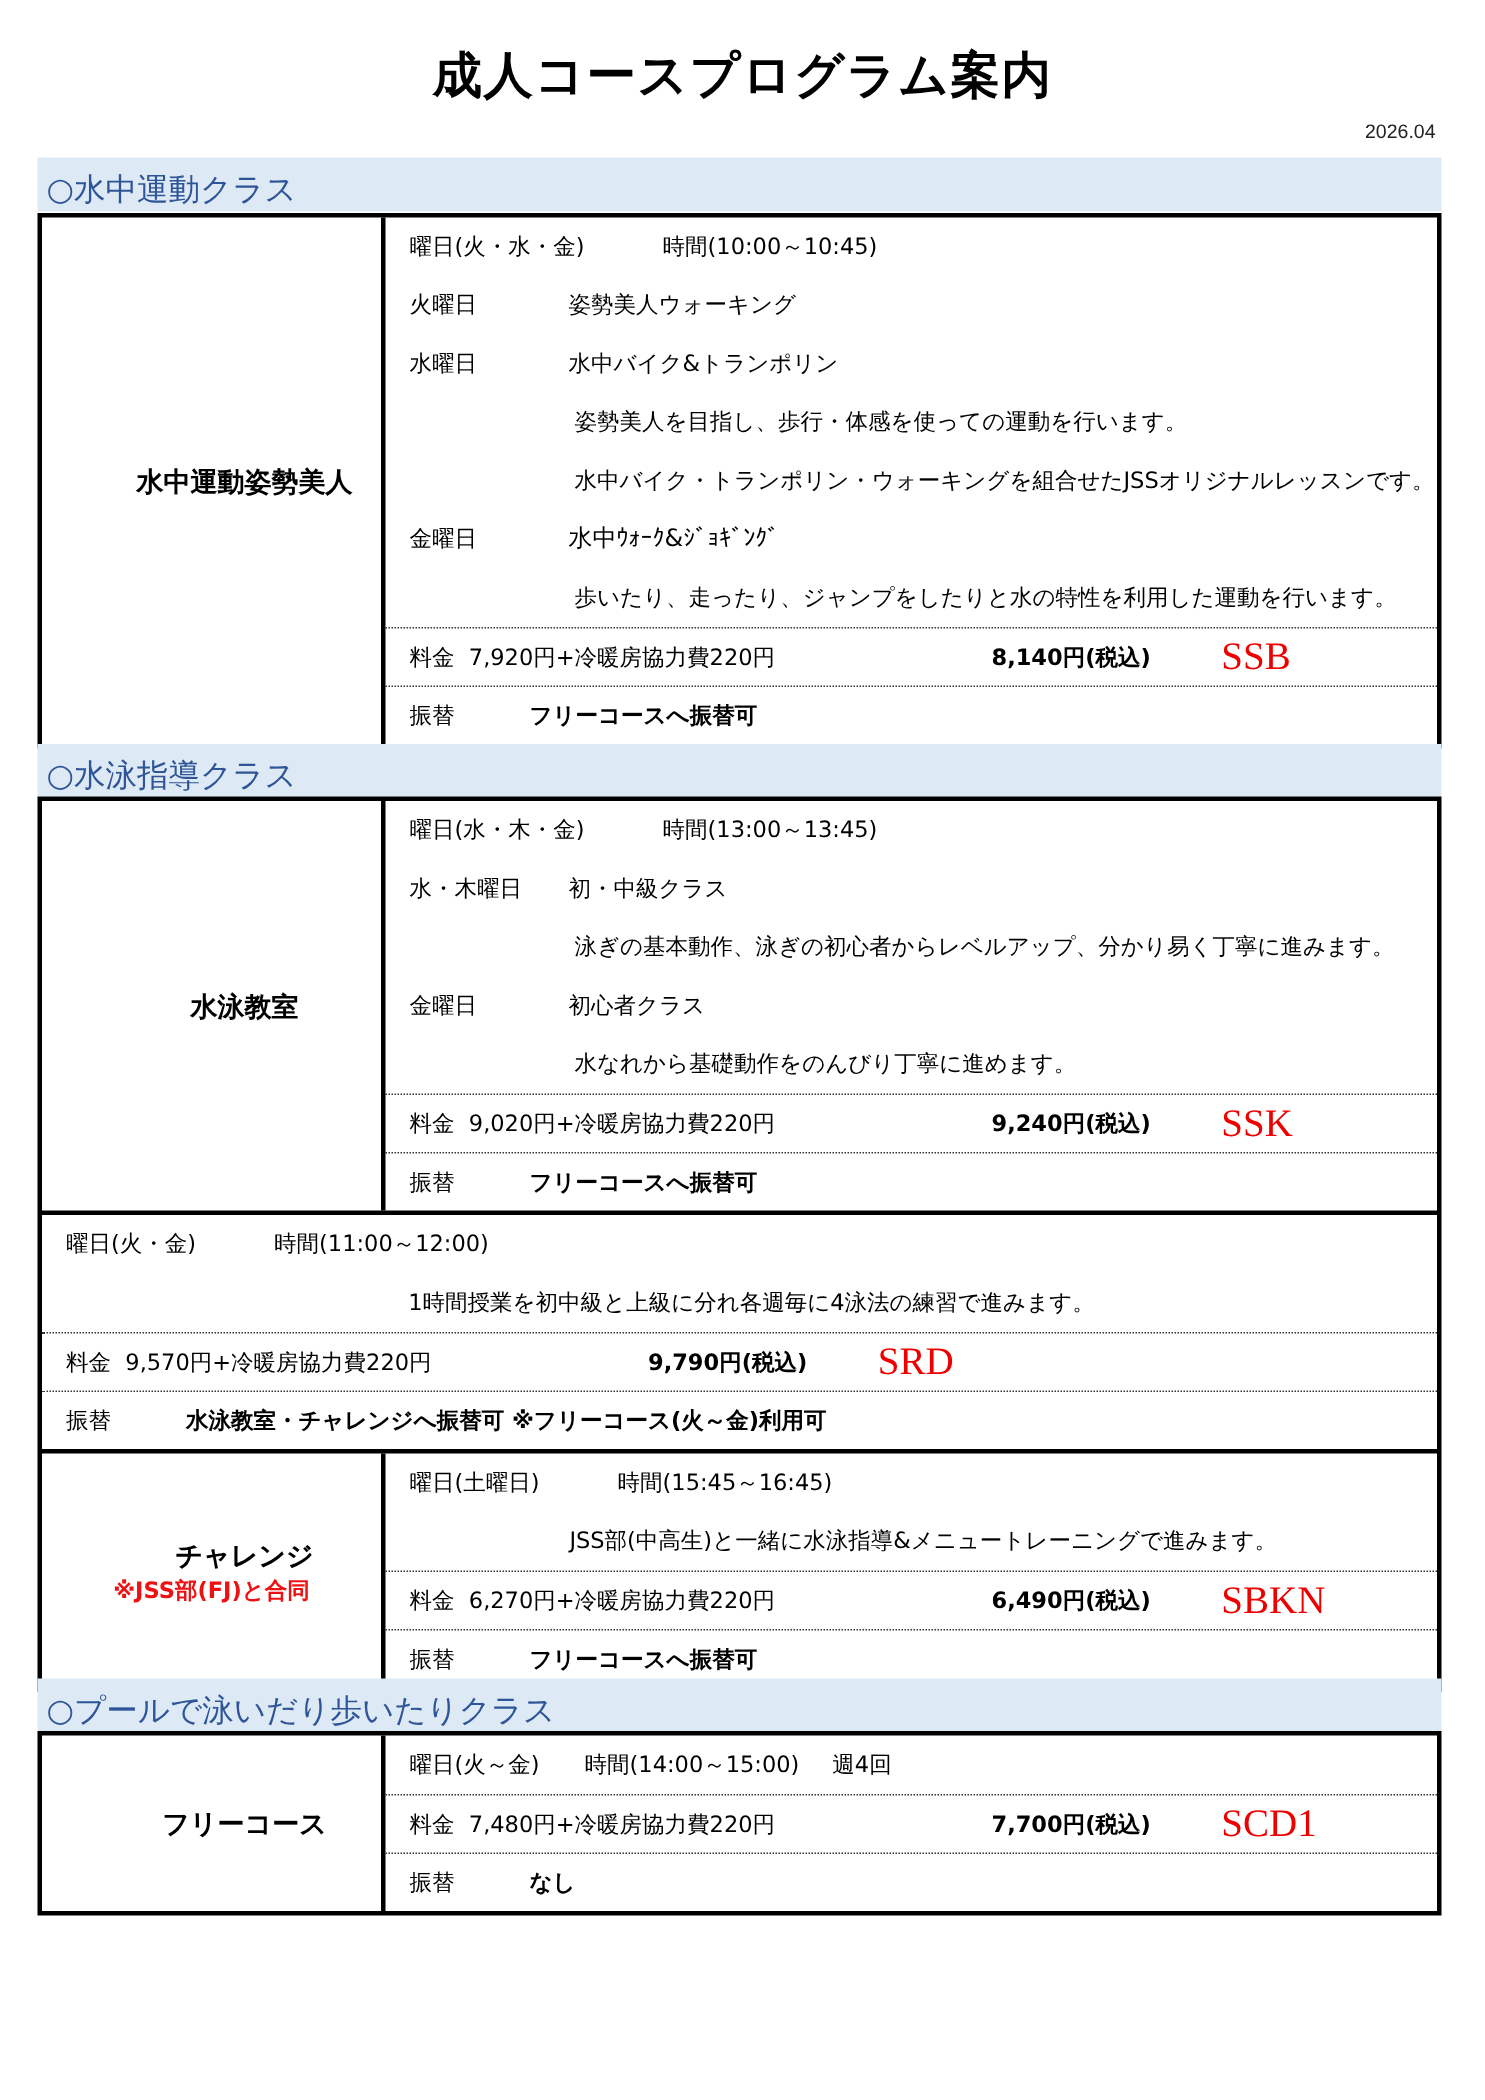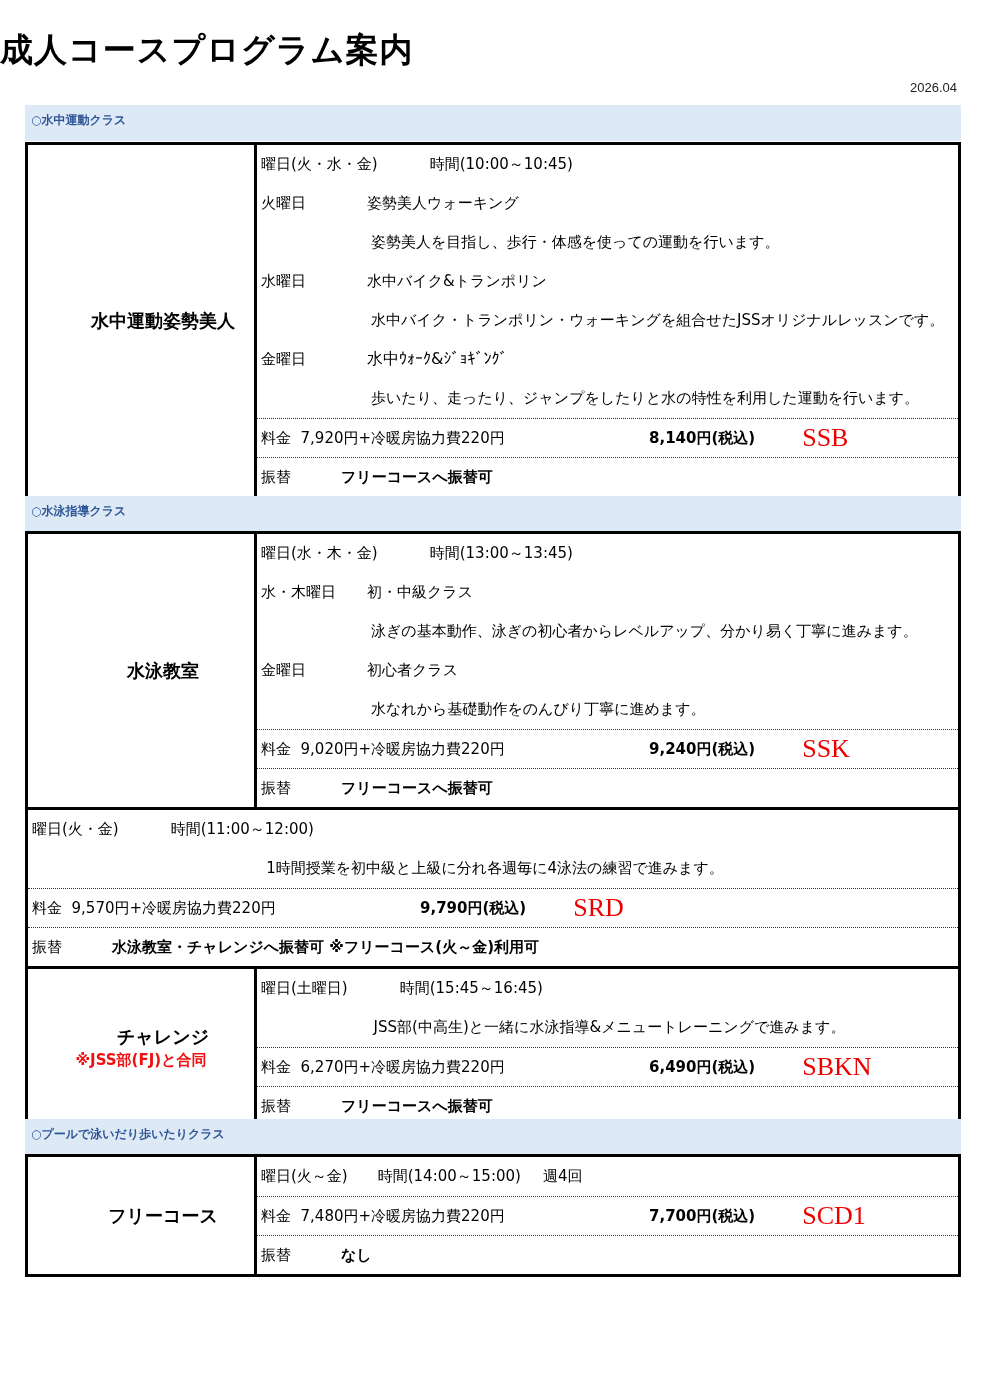"成人コースプログラム案内" .title { text-align: none -> center }
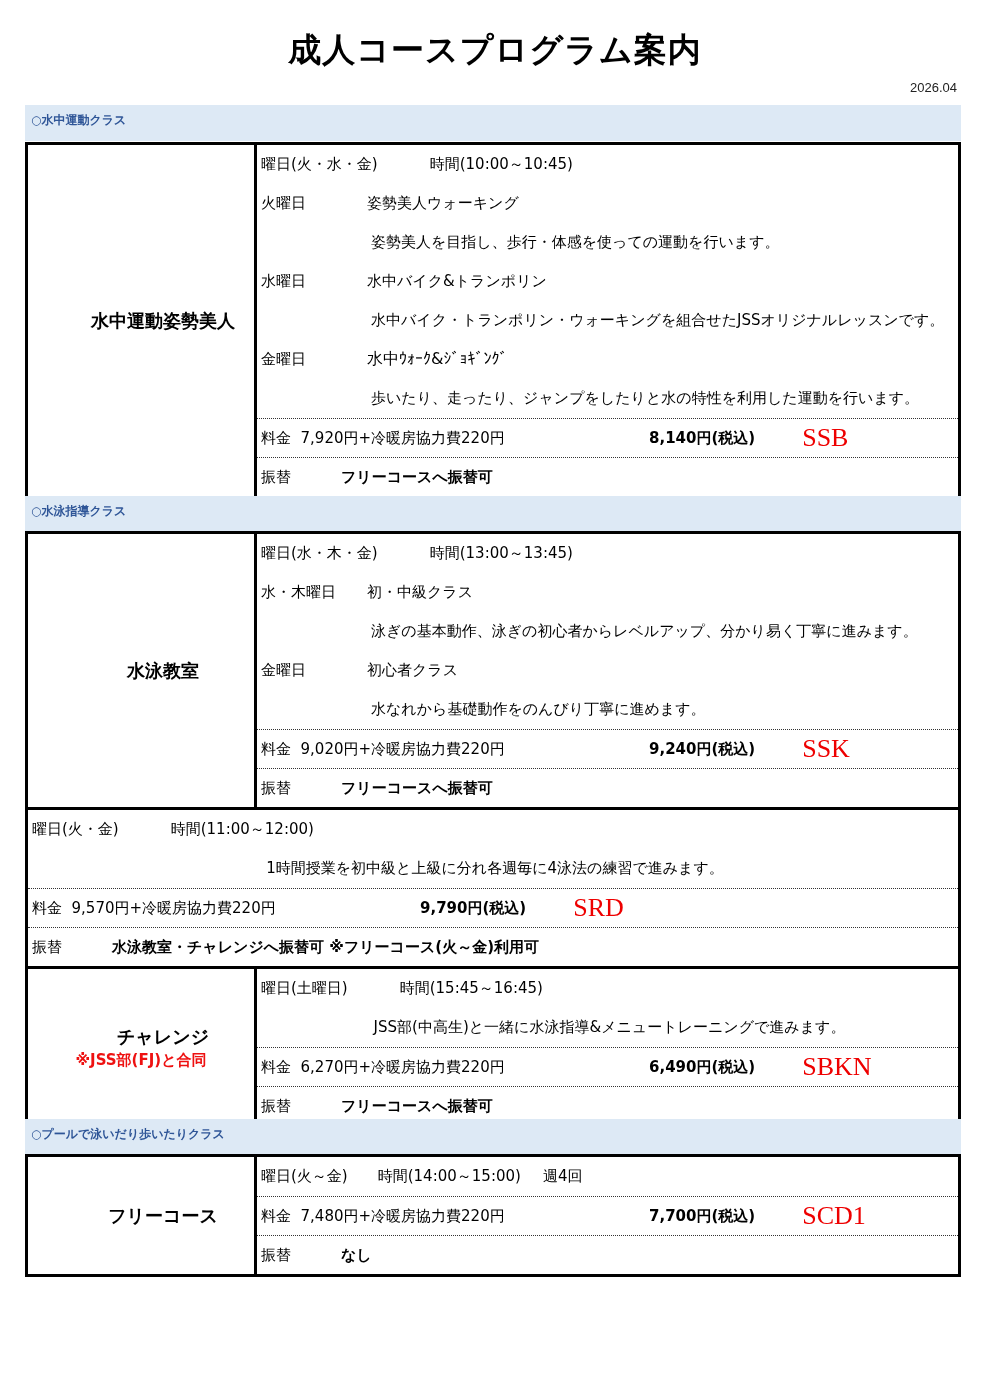"○水中運動クラス" .section-bar span { font-size: 12px -> 21px; font-weight: bold -> normal }
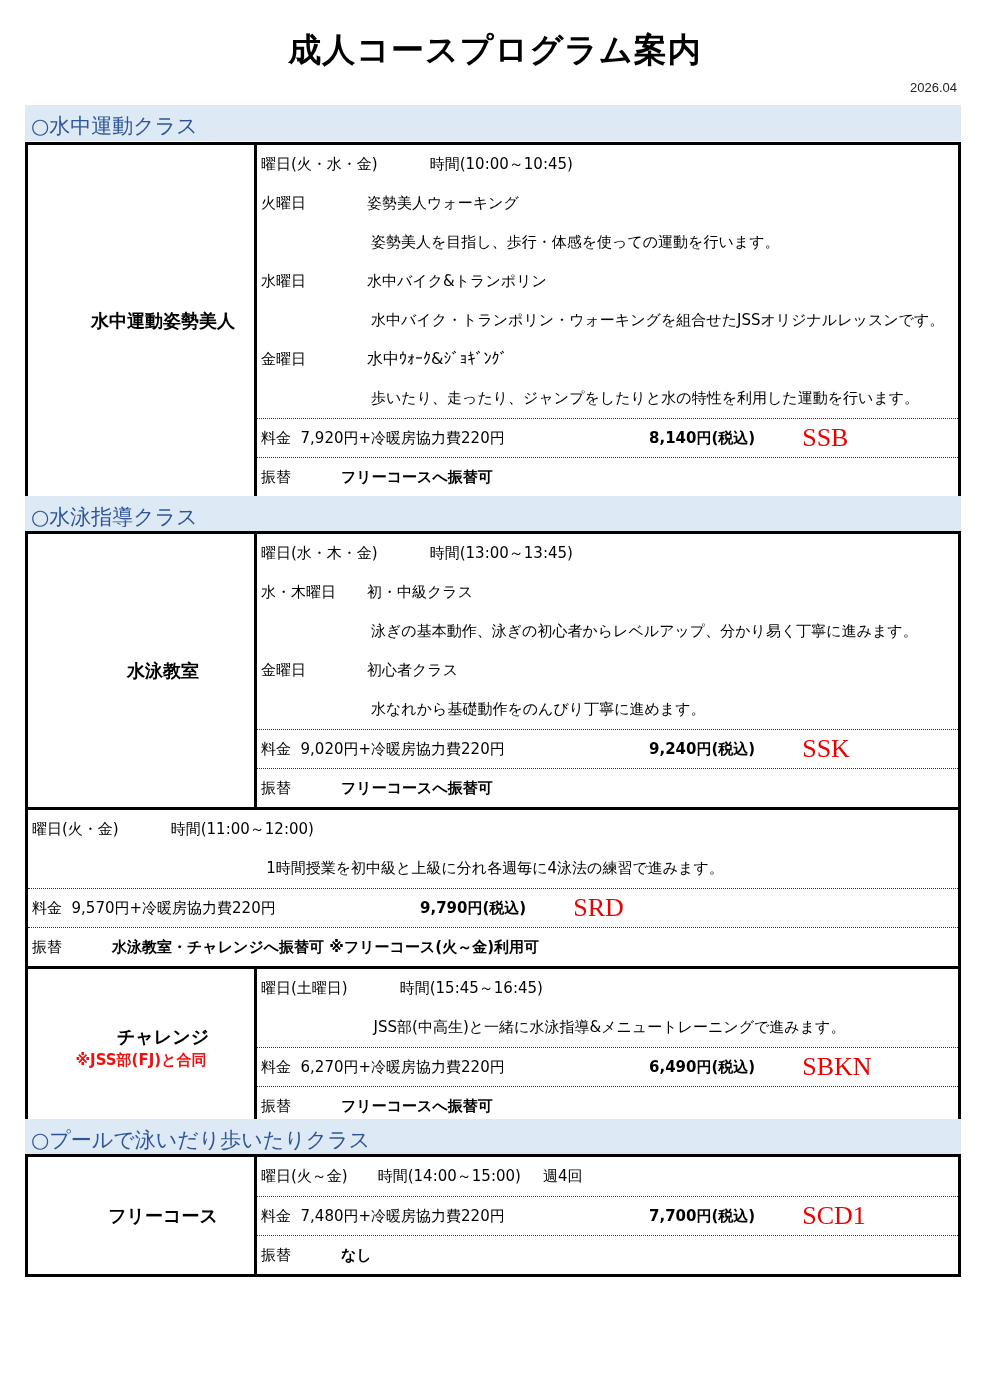"曜日(火・水・金)" .line { padding-left: 4px -> 16px }
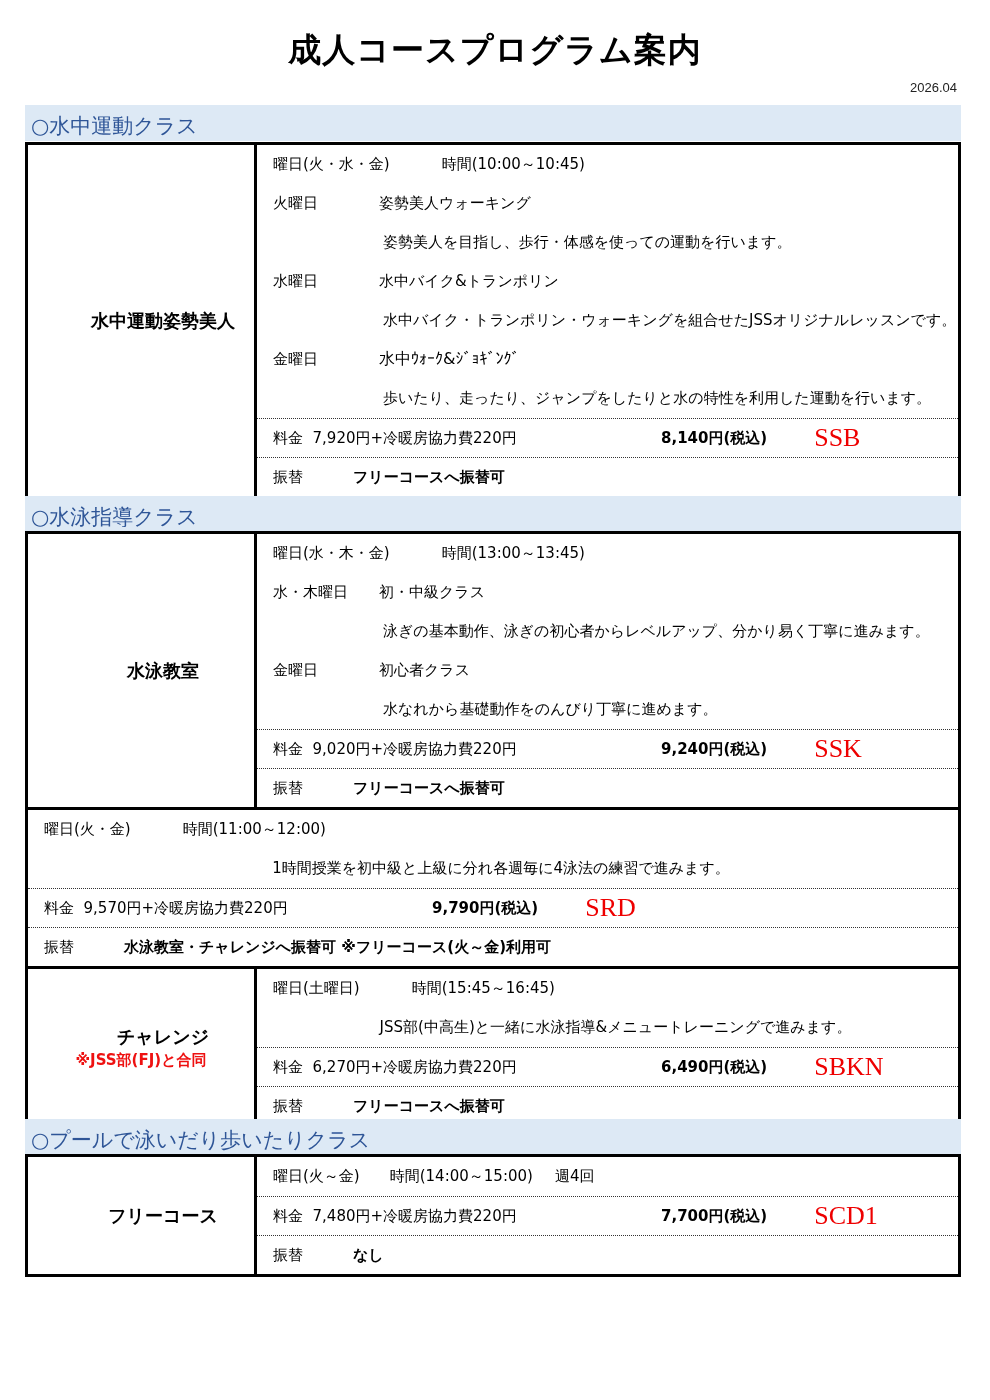"姿勢美人を目指し、歩行・体感を使っての運動を行います。" div.line { order: before "水曜日" -> after "水曜日" }
